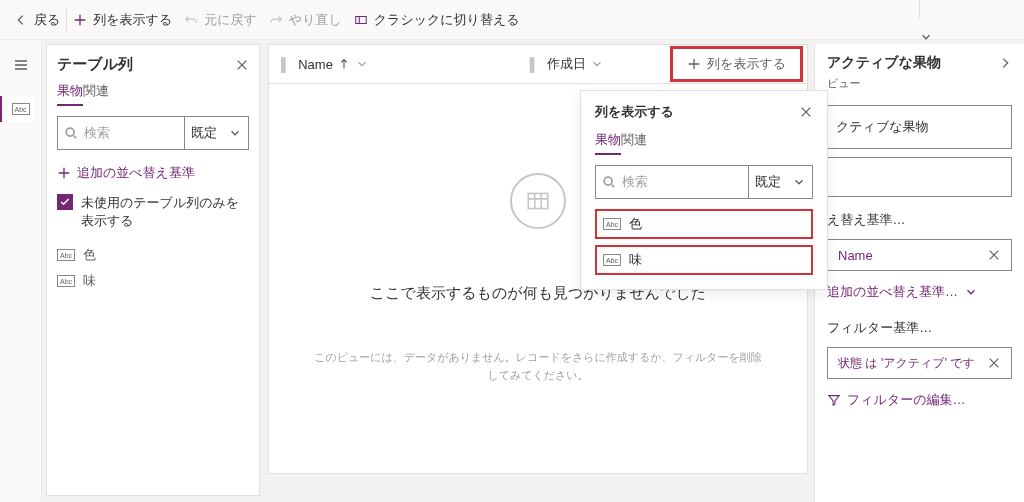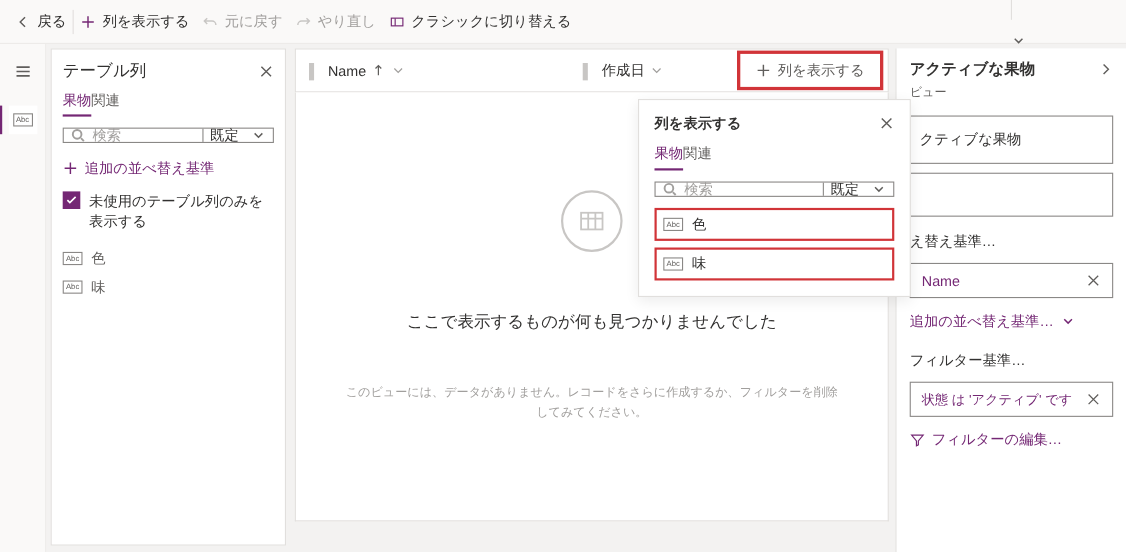"テーブル列" .panel-title { font-weight: 400 -> 700 }
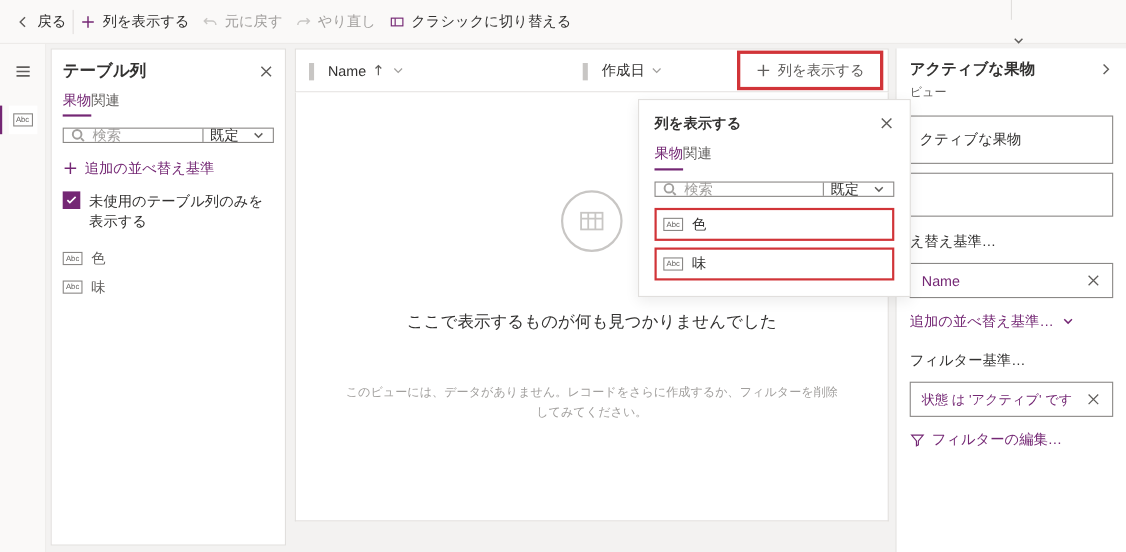"検索" .search-row { height: 14px -> 34px }
